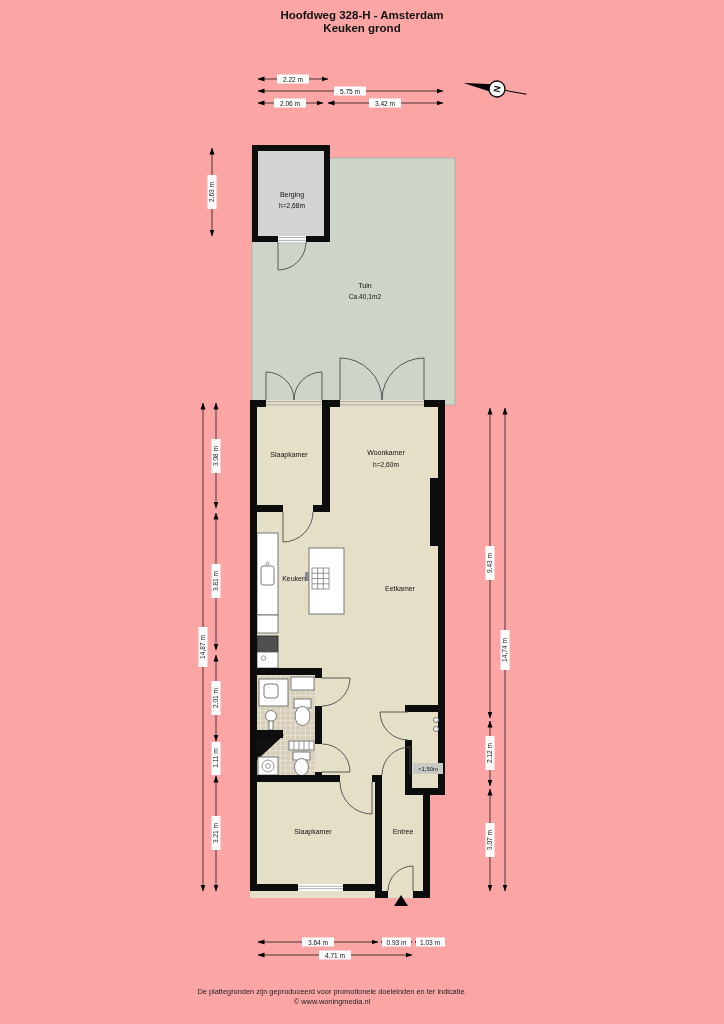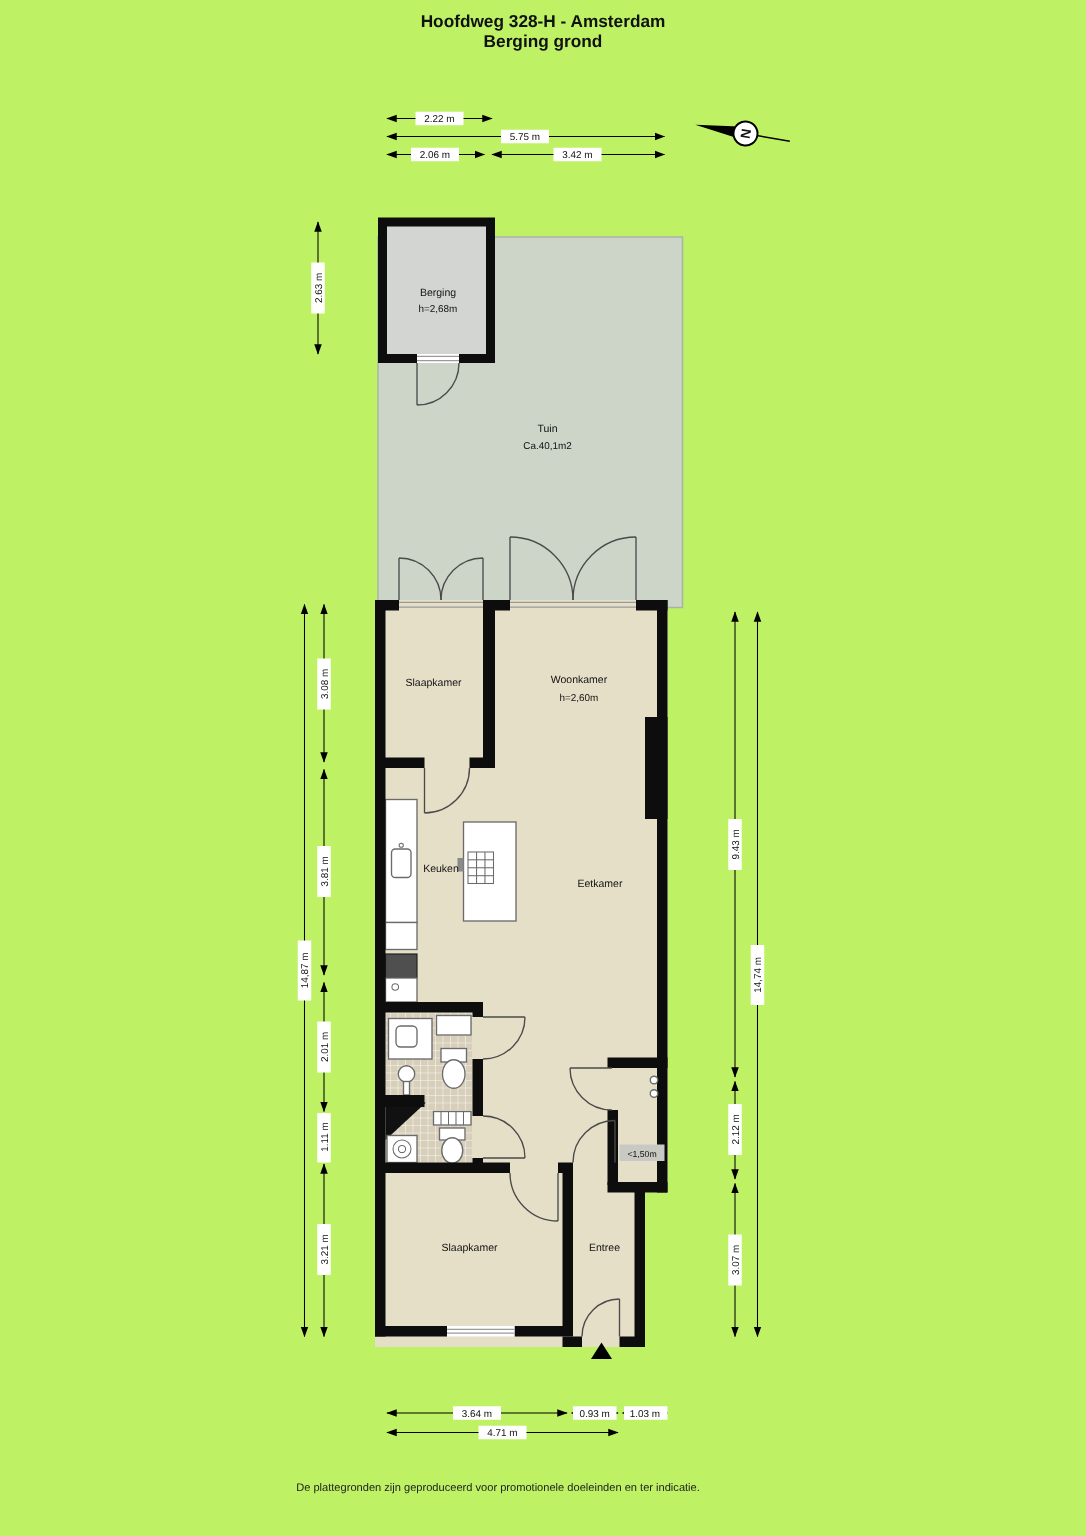"Hoofdweg 328-H - Amsterdam" .page { background: #bef264 -> #fca5a5 }
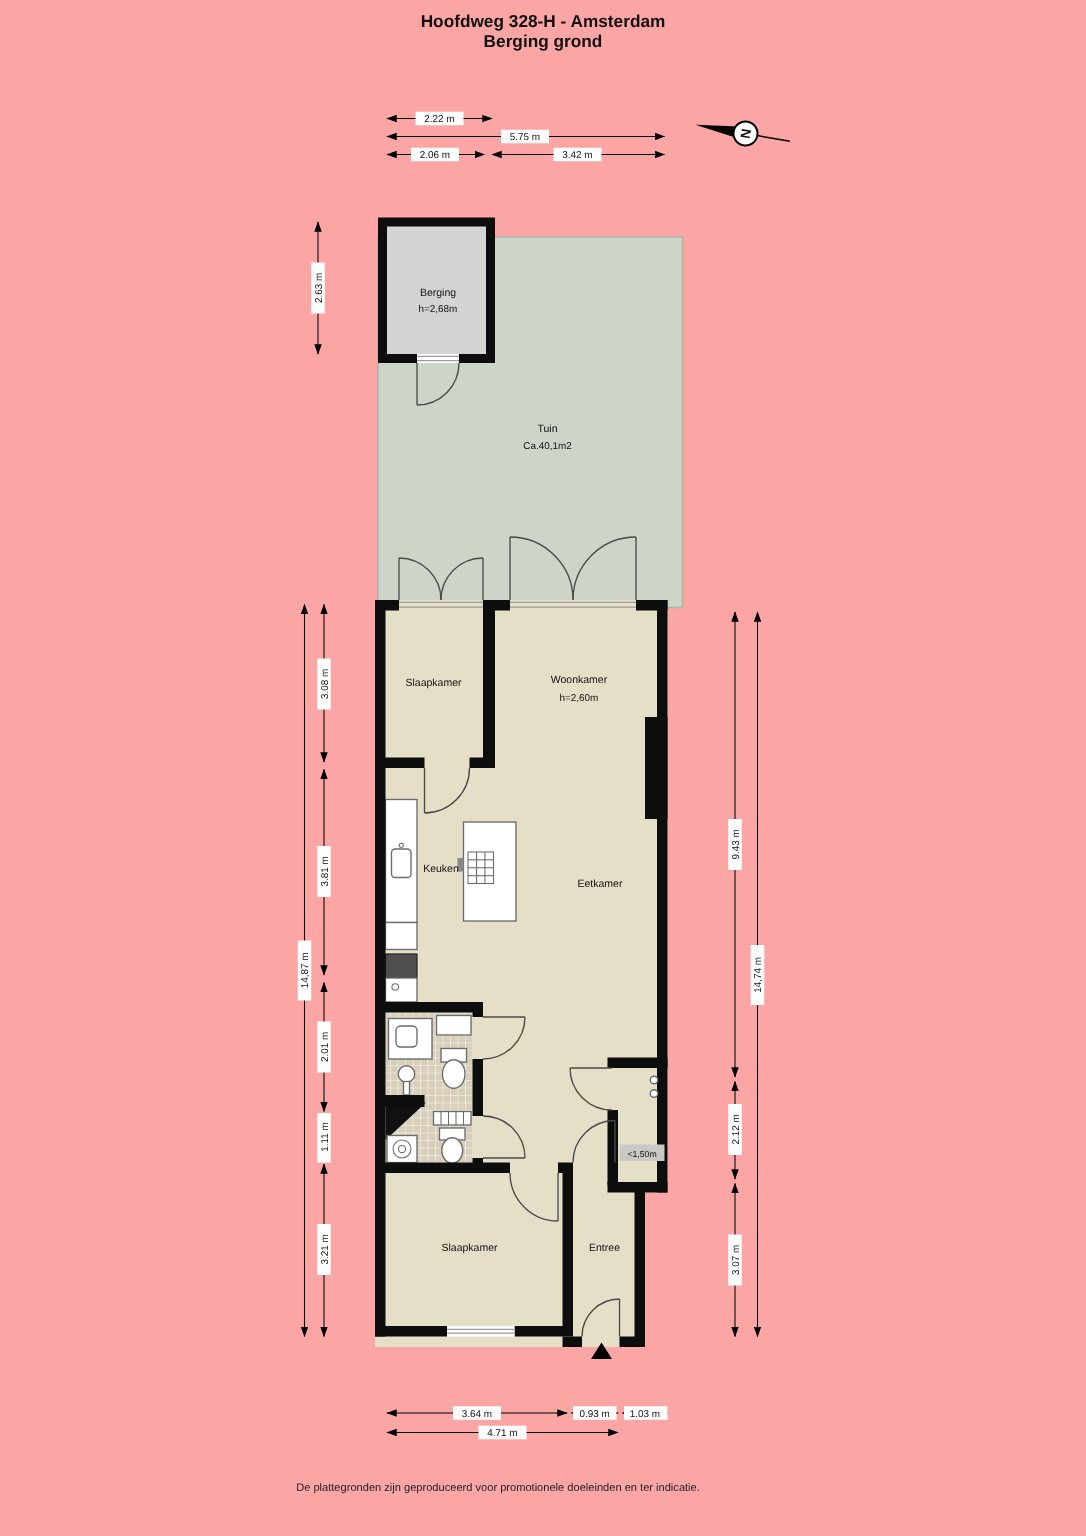"Berging grond" div { text: Berging -> Keuken }
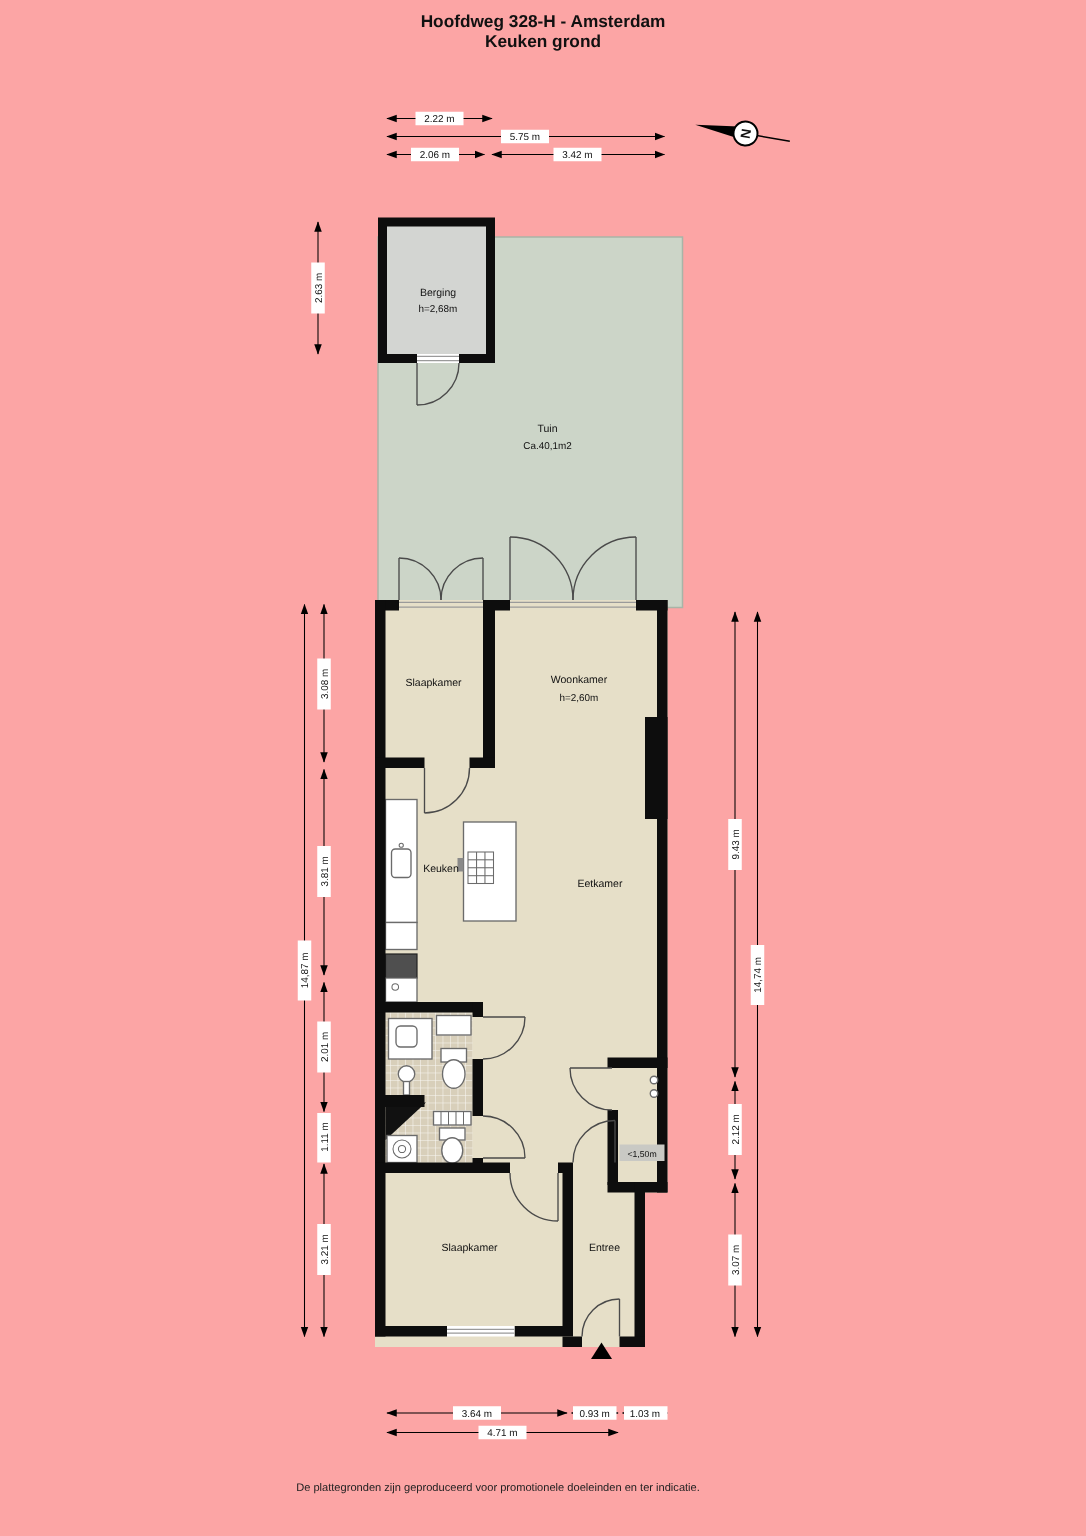"© www.woningmedia.nl" div { html: none -> <div>© www.woningmedia.nl</div> }
